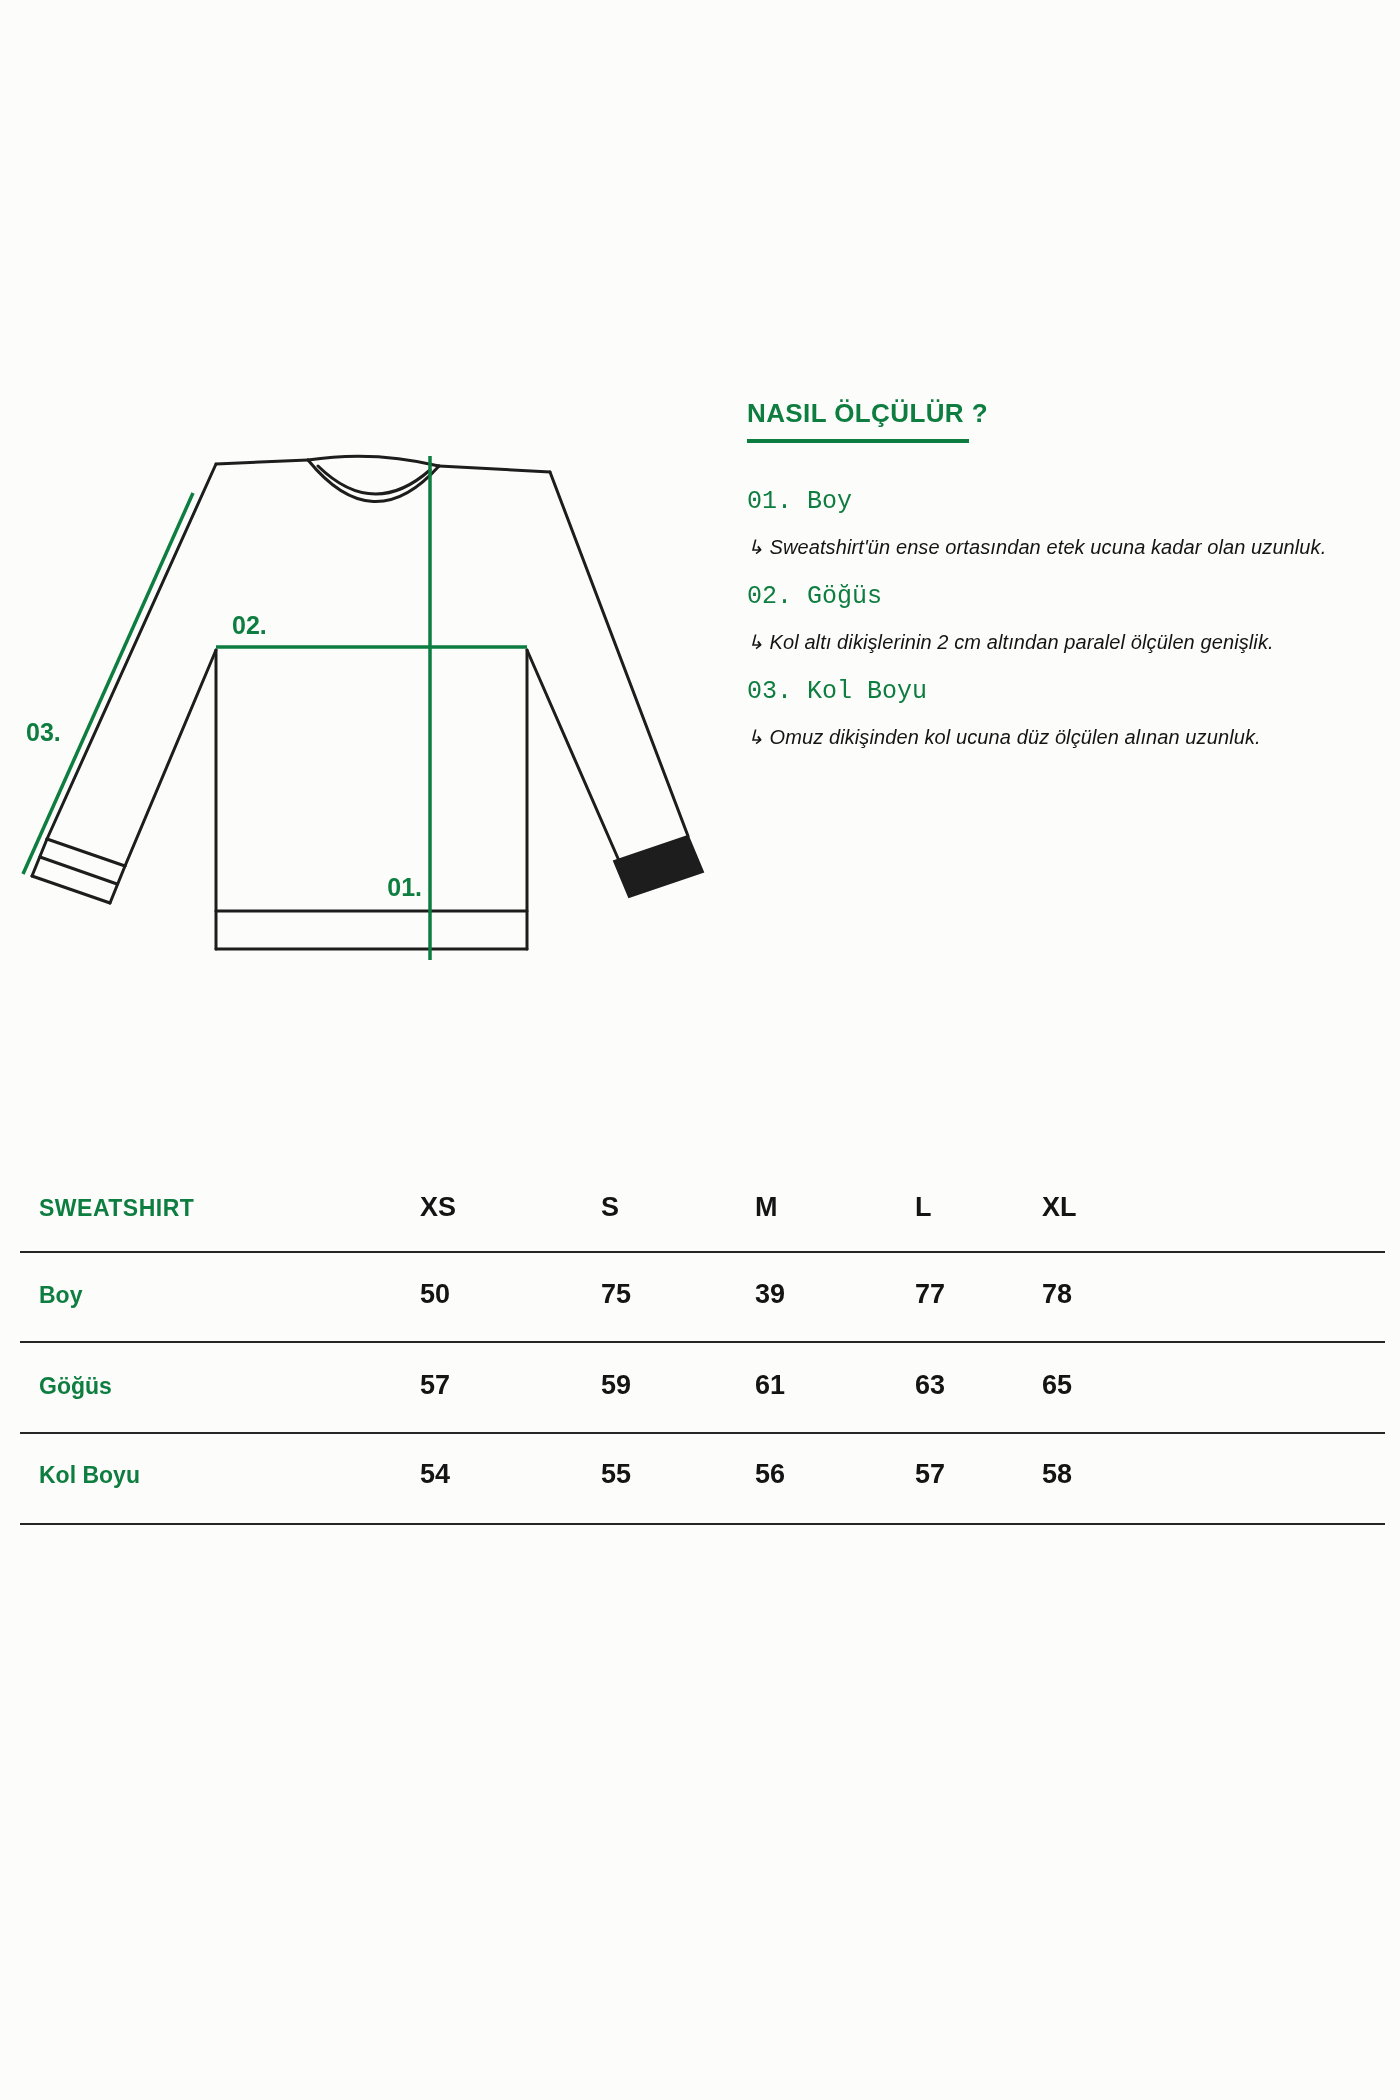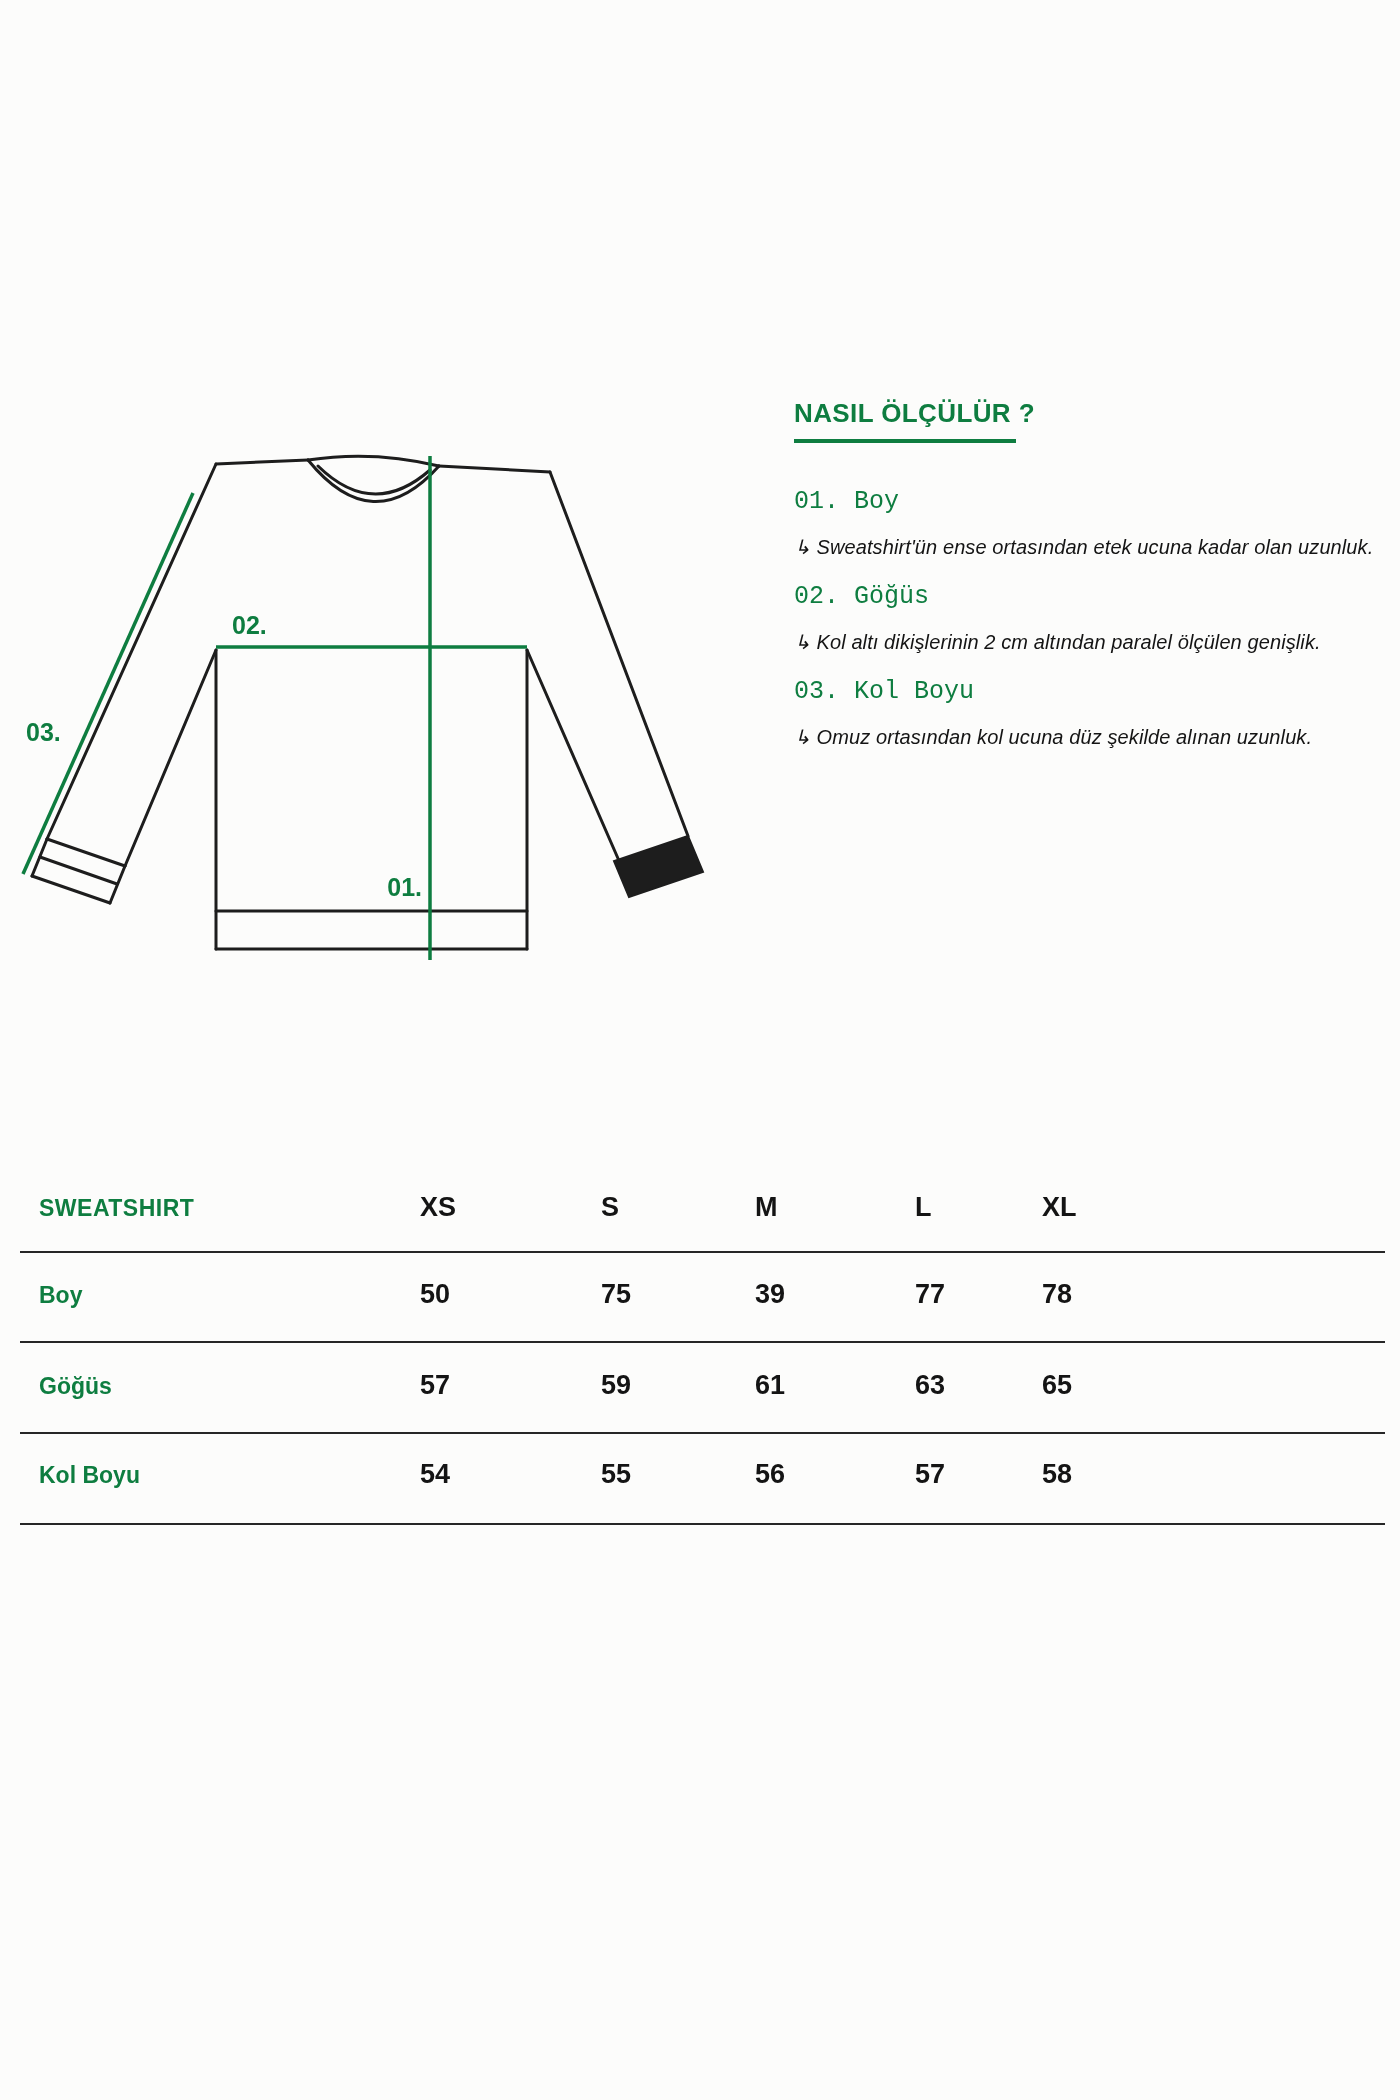"NASIL ÖLÇÜLÜR ?" .howto { left: 794px -> 747px }
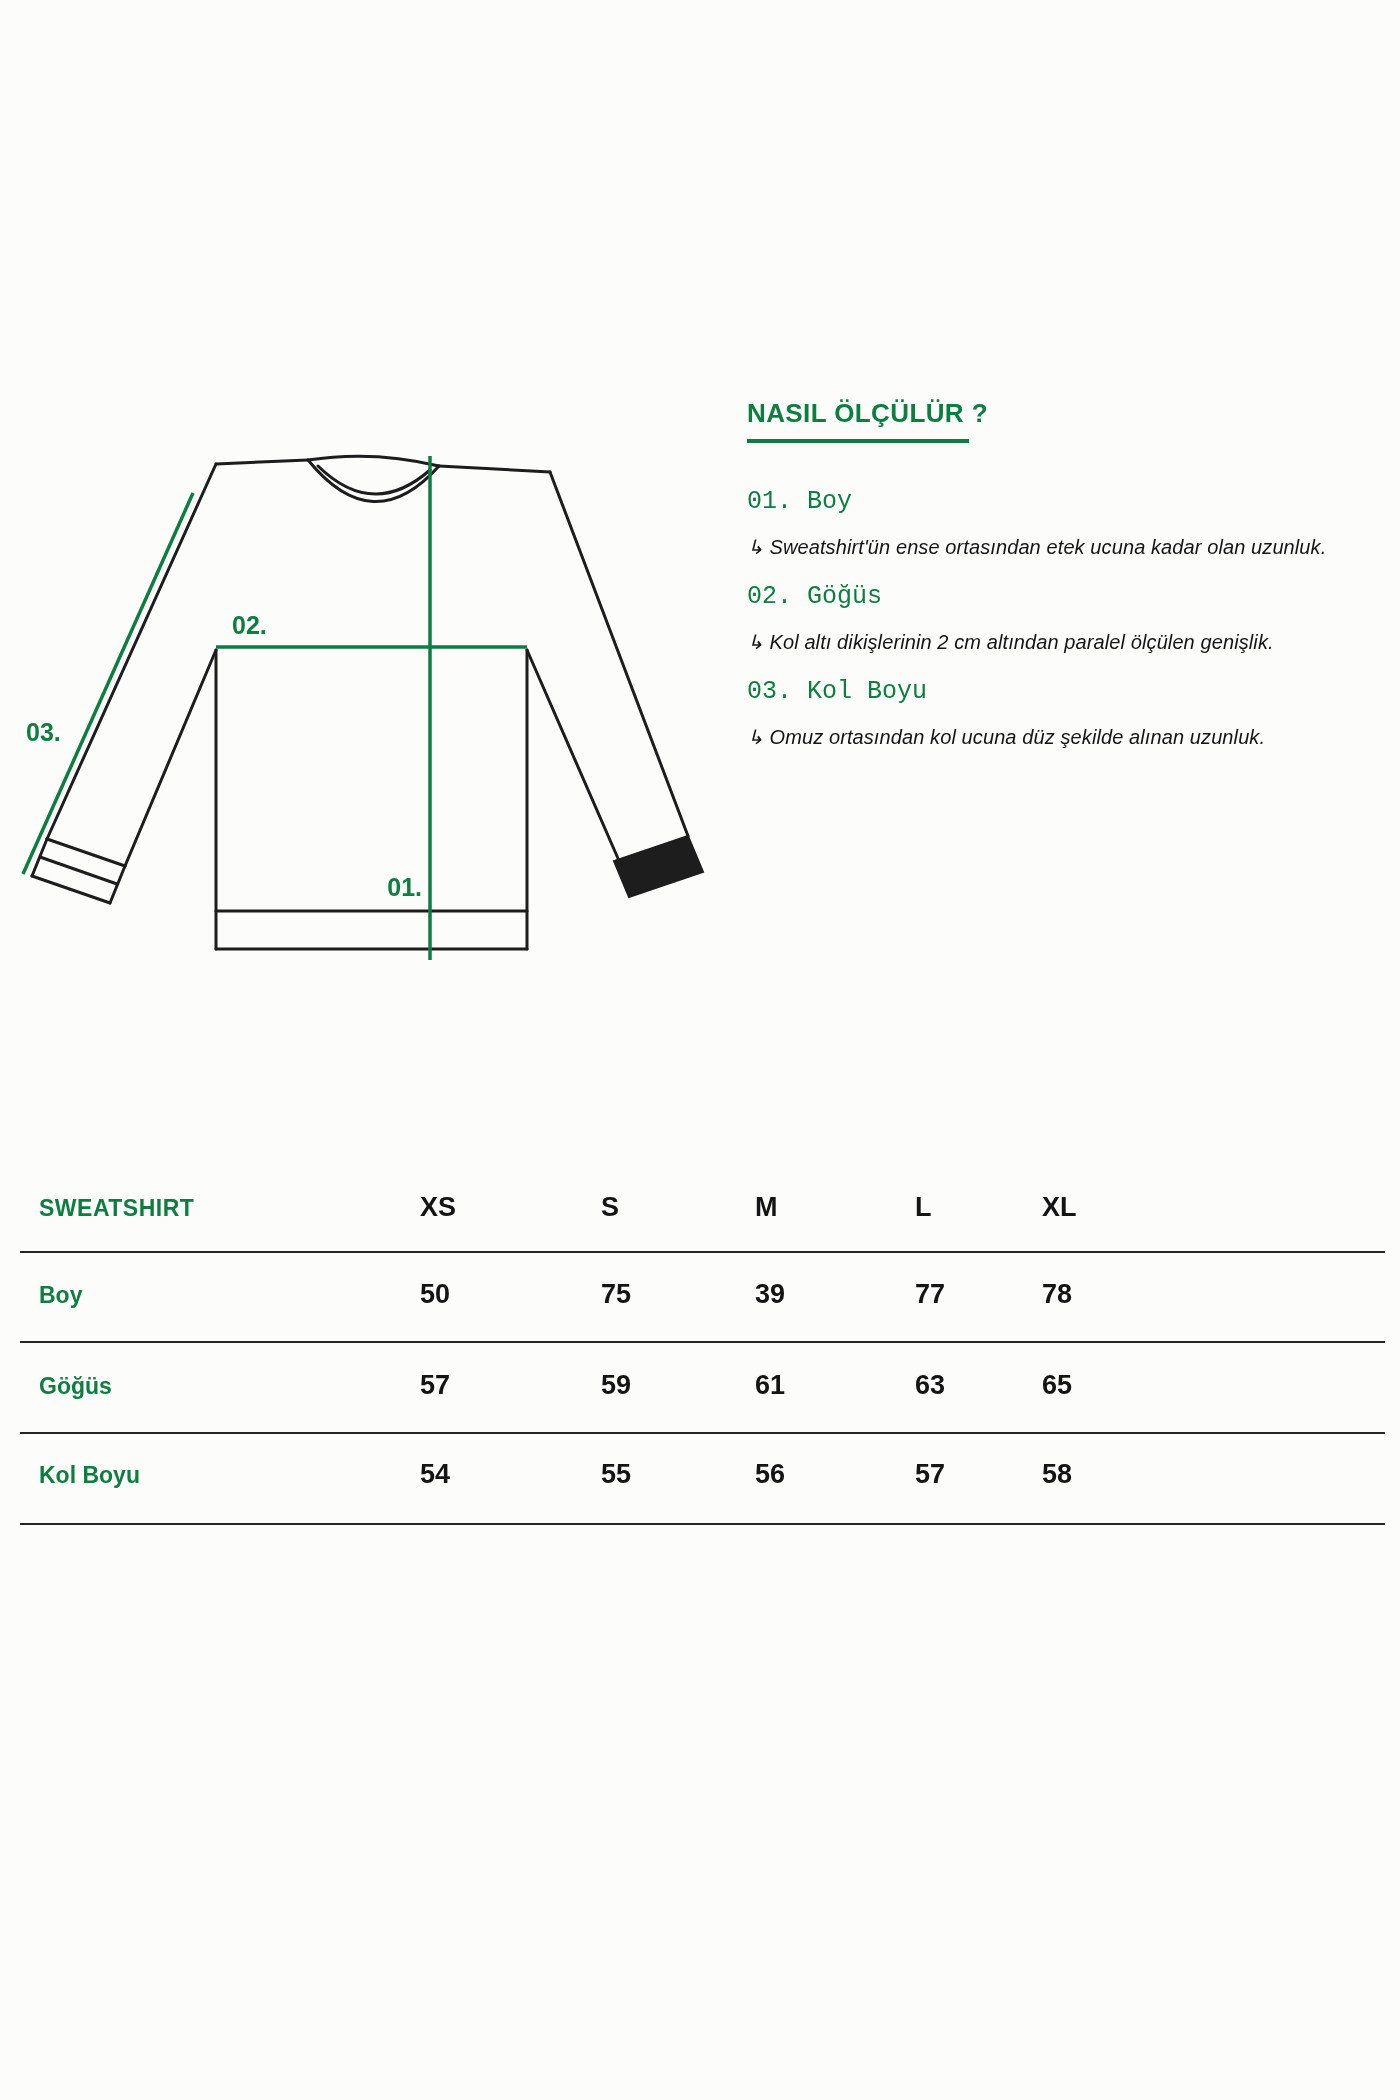"↳ Omuz ortasından kol ucuna" div.howto-desc { text: ortasından kol ucuna düz şekilde -> dikişinden kol ucuna düz ölçülen }
